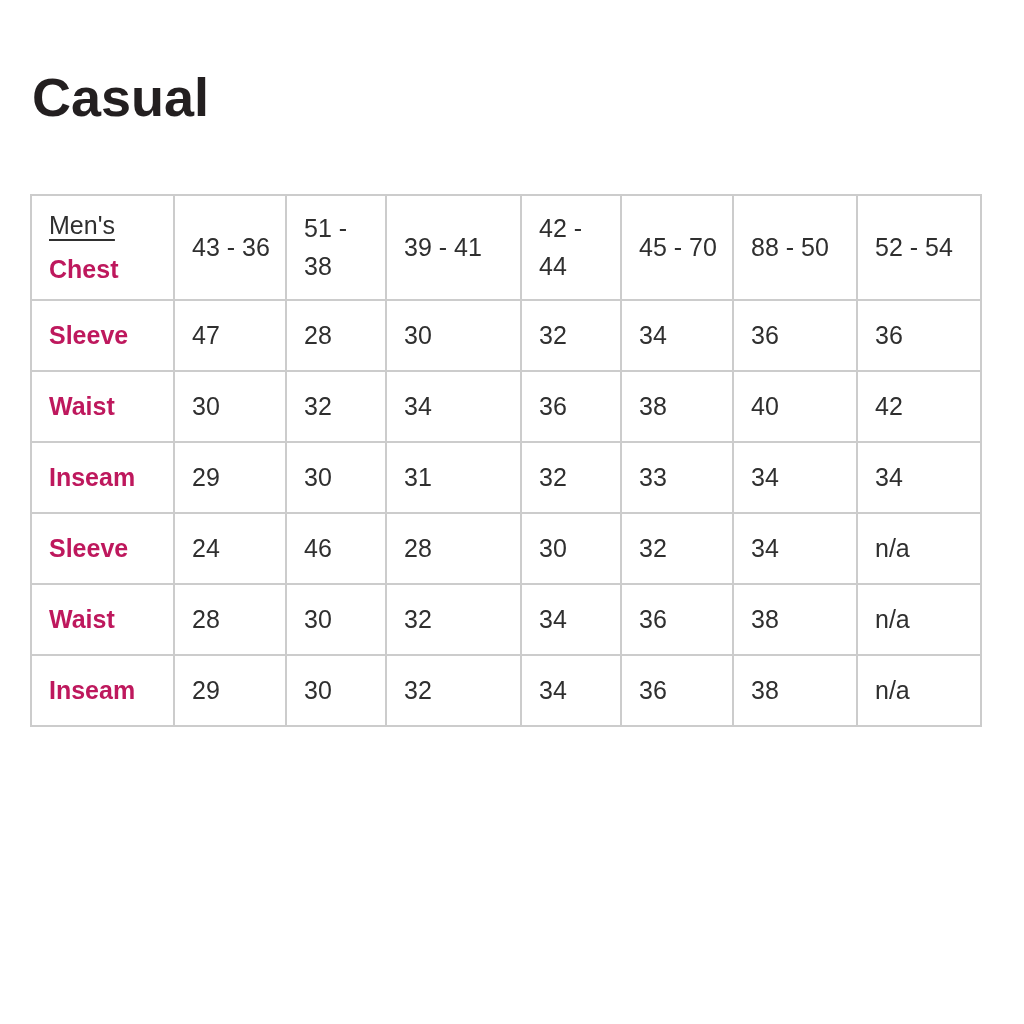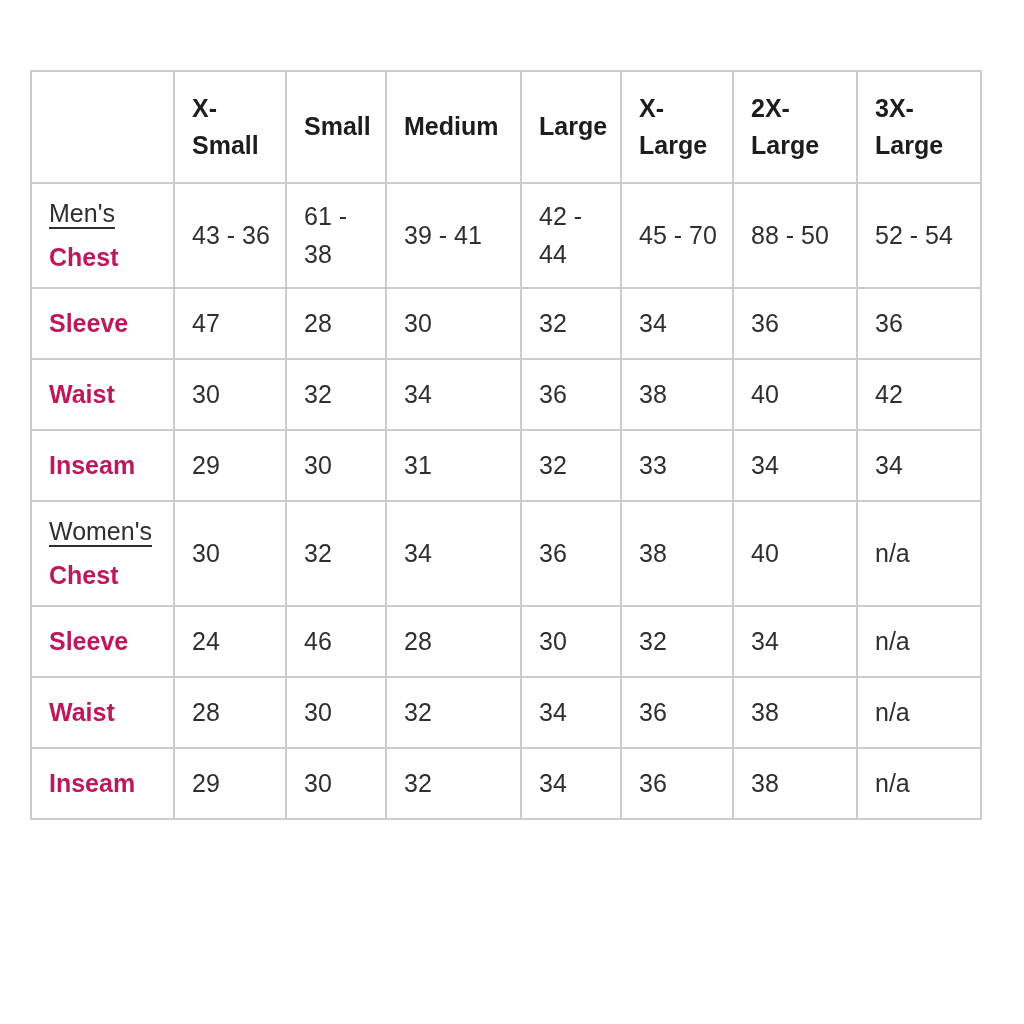"Casual" h1.chart-title { html: none -> <h1>Casual</h1> }
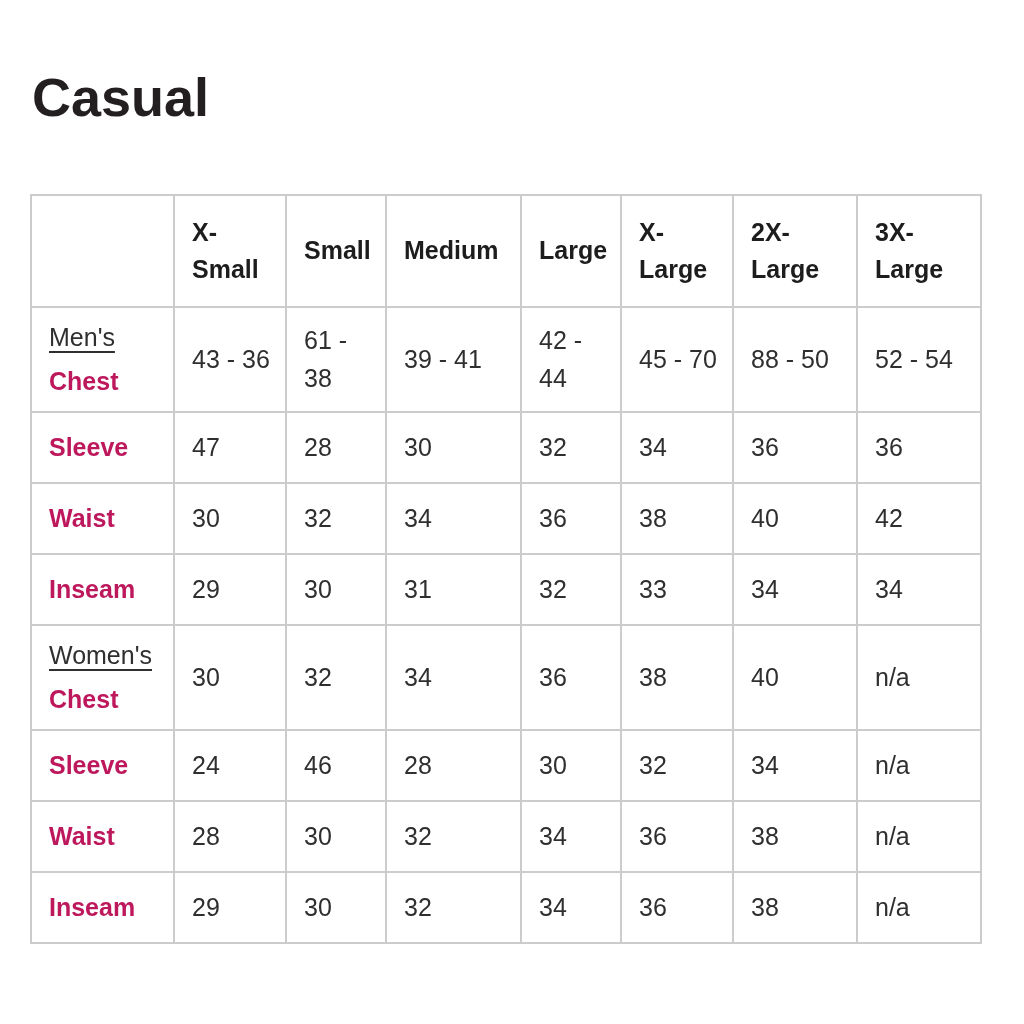"X-Small" tr.header-row { html: <tr> <th></th> <th>X-Small</th> <th>Small</th> <th>Medium</th> <th>Large</th> <th>X-Large</th> <th>2X-Large</th> <th>3X-Large</th> </tr> -> none }
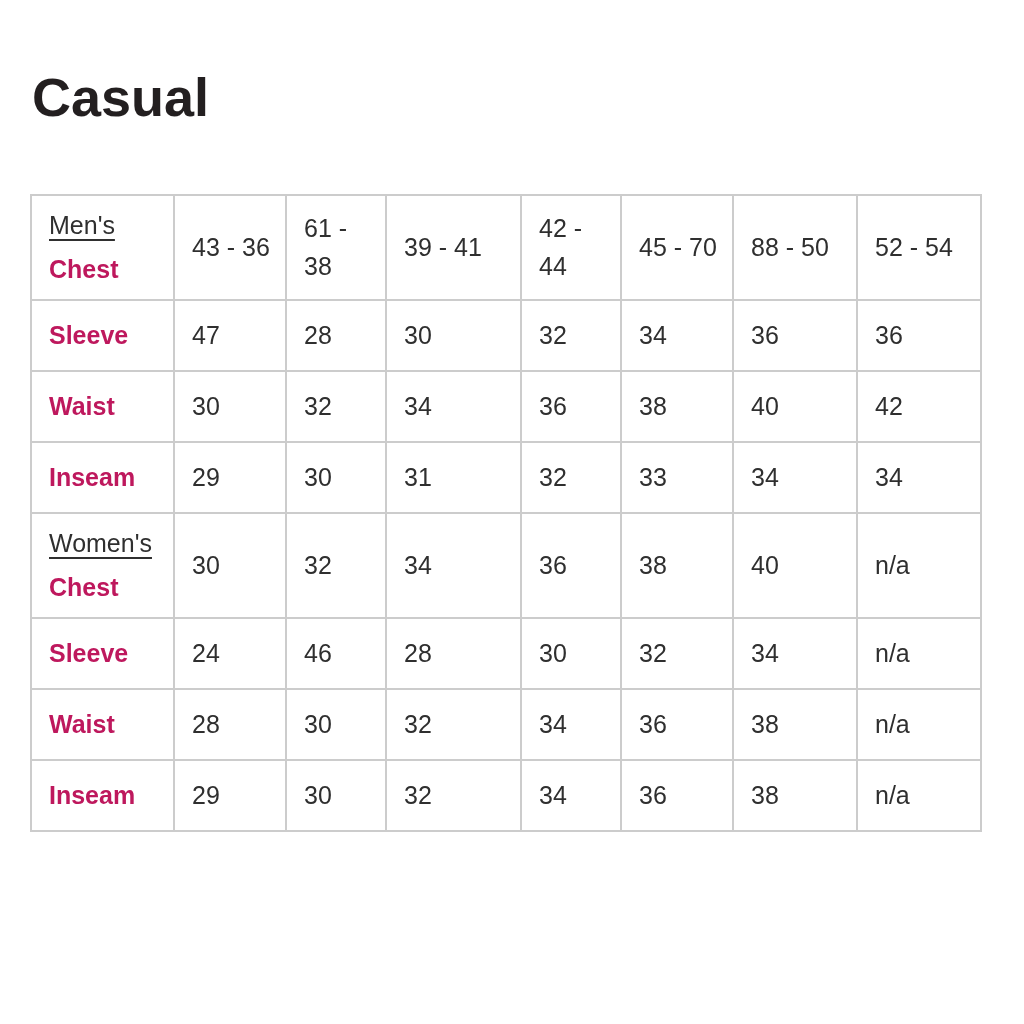"61 - 38" td { text: 61 -> 51 }
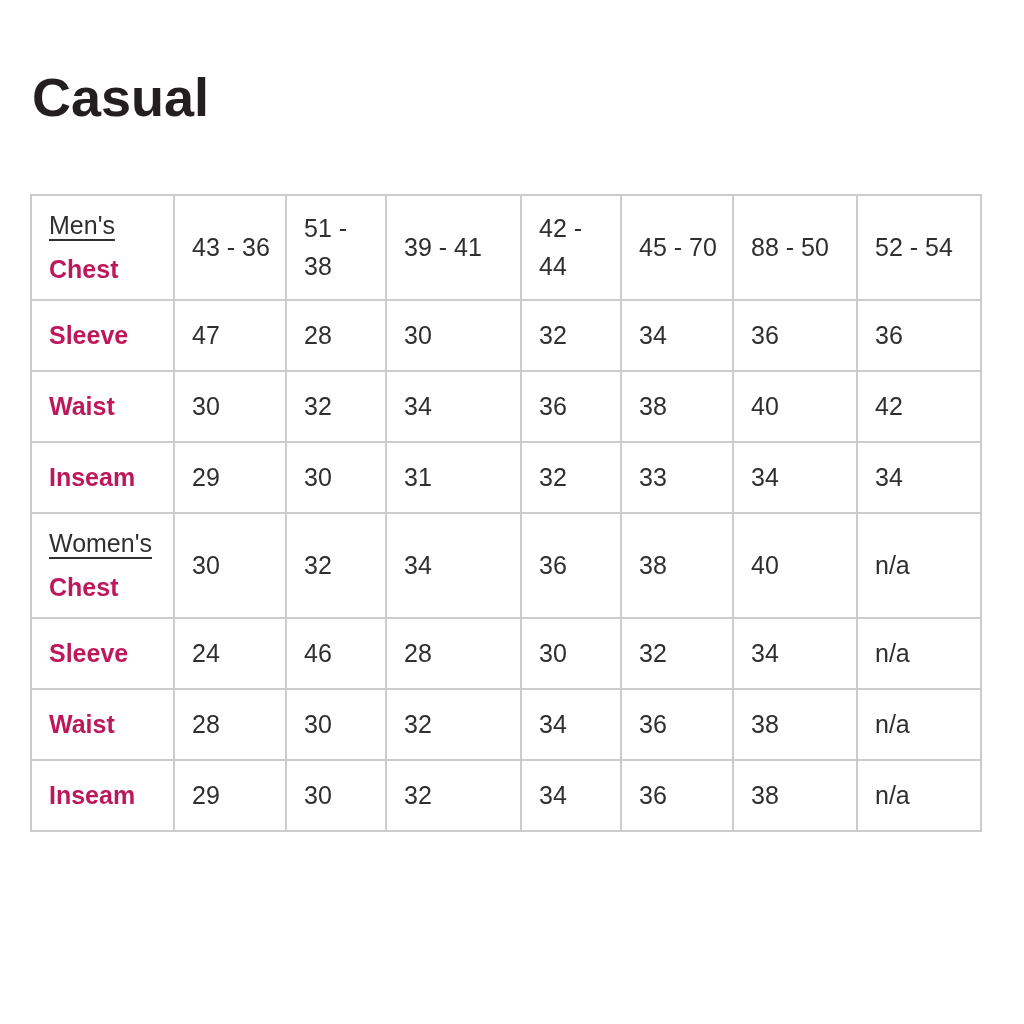"Women's" tr.row-tall { html: <tr> <td> <span>Women's</span> <span>Chest</span> </td> <td>30</td> <td>32</td> <td>34</td> <td>36</td> <td>38</td> <td>40</td> <td>n/a</td> </tr> -> none }
